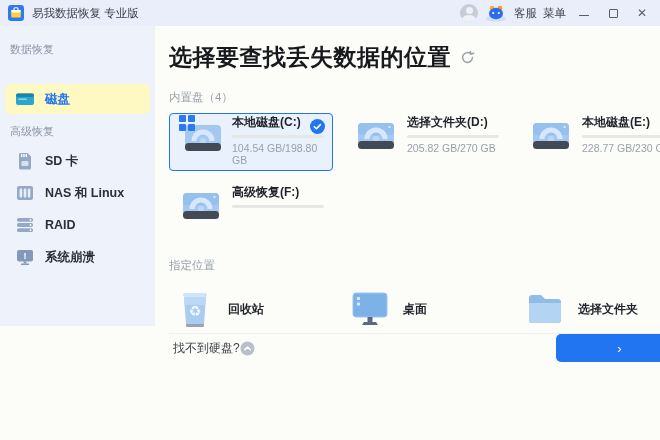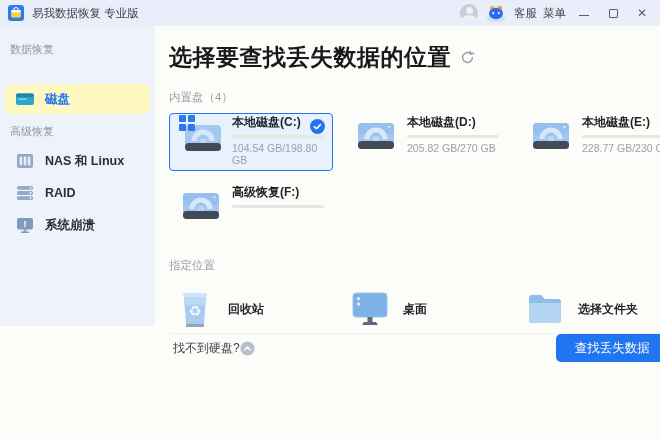"本地磁盘(D:)" span.disk-name { text: 本地磁盘 -> 选择文件夹 }
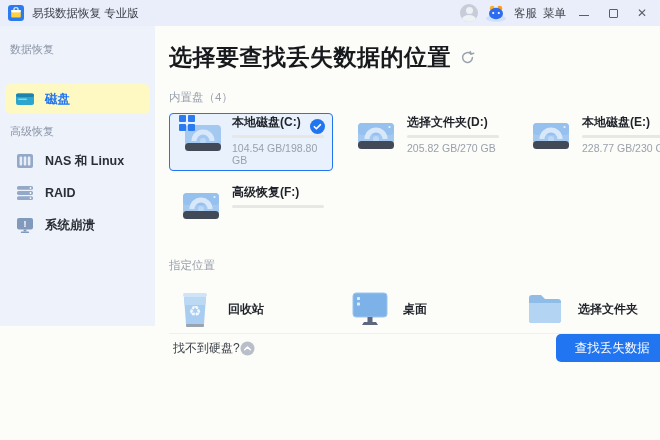"SD 卡" div.side-item { html: none -> <div> <span> <svg> <path></path> <rect></rect> <rect></rect> <rect></rect> <rect></rect> </svg> </span> <span>SD 卡</span> </div> }
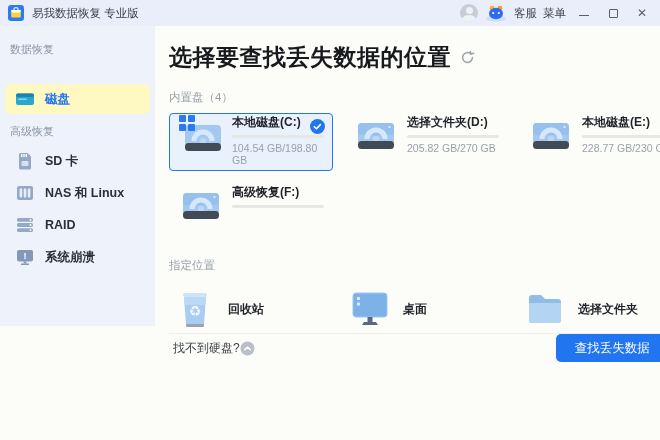"查找丢失数据" span { html: <span>查找丢失数据</span> -> none }
